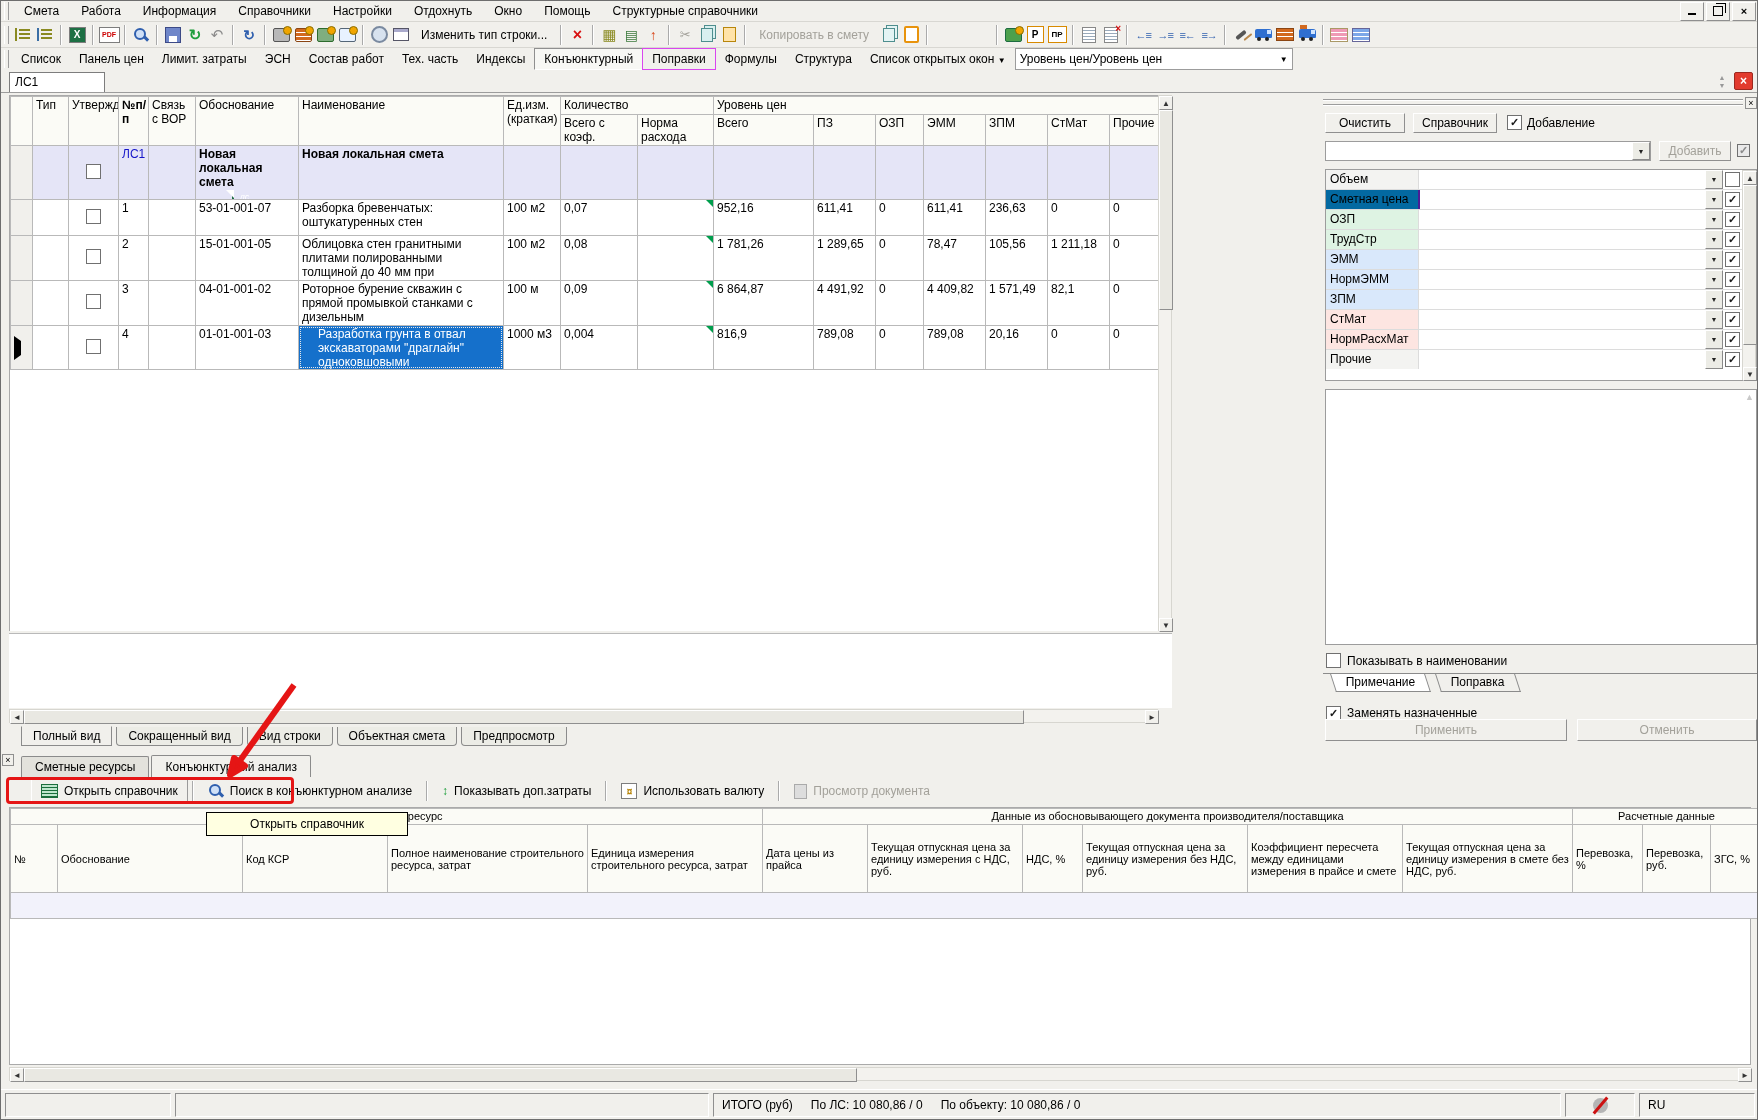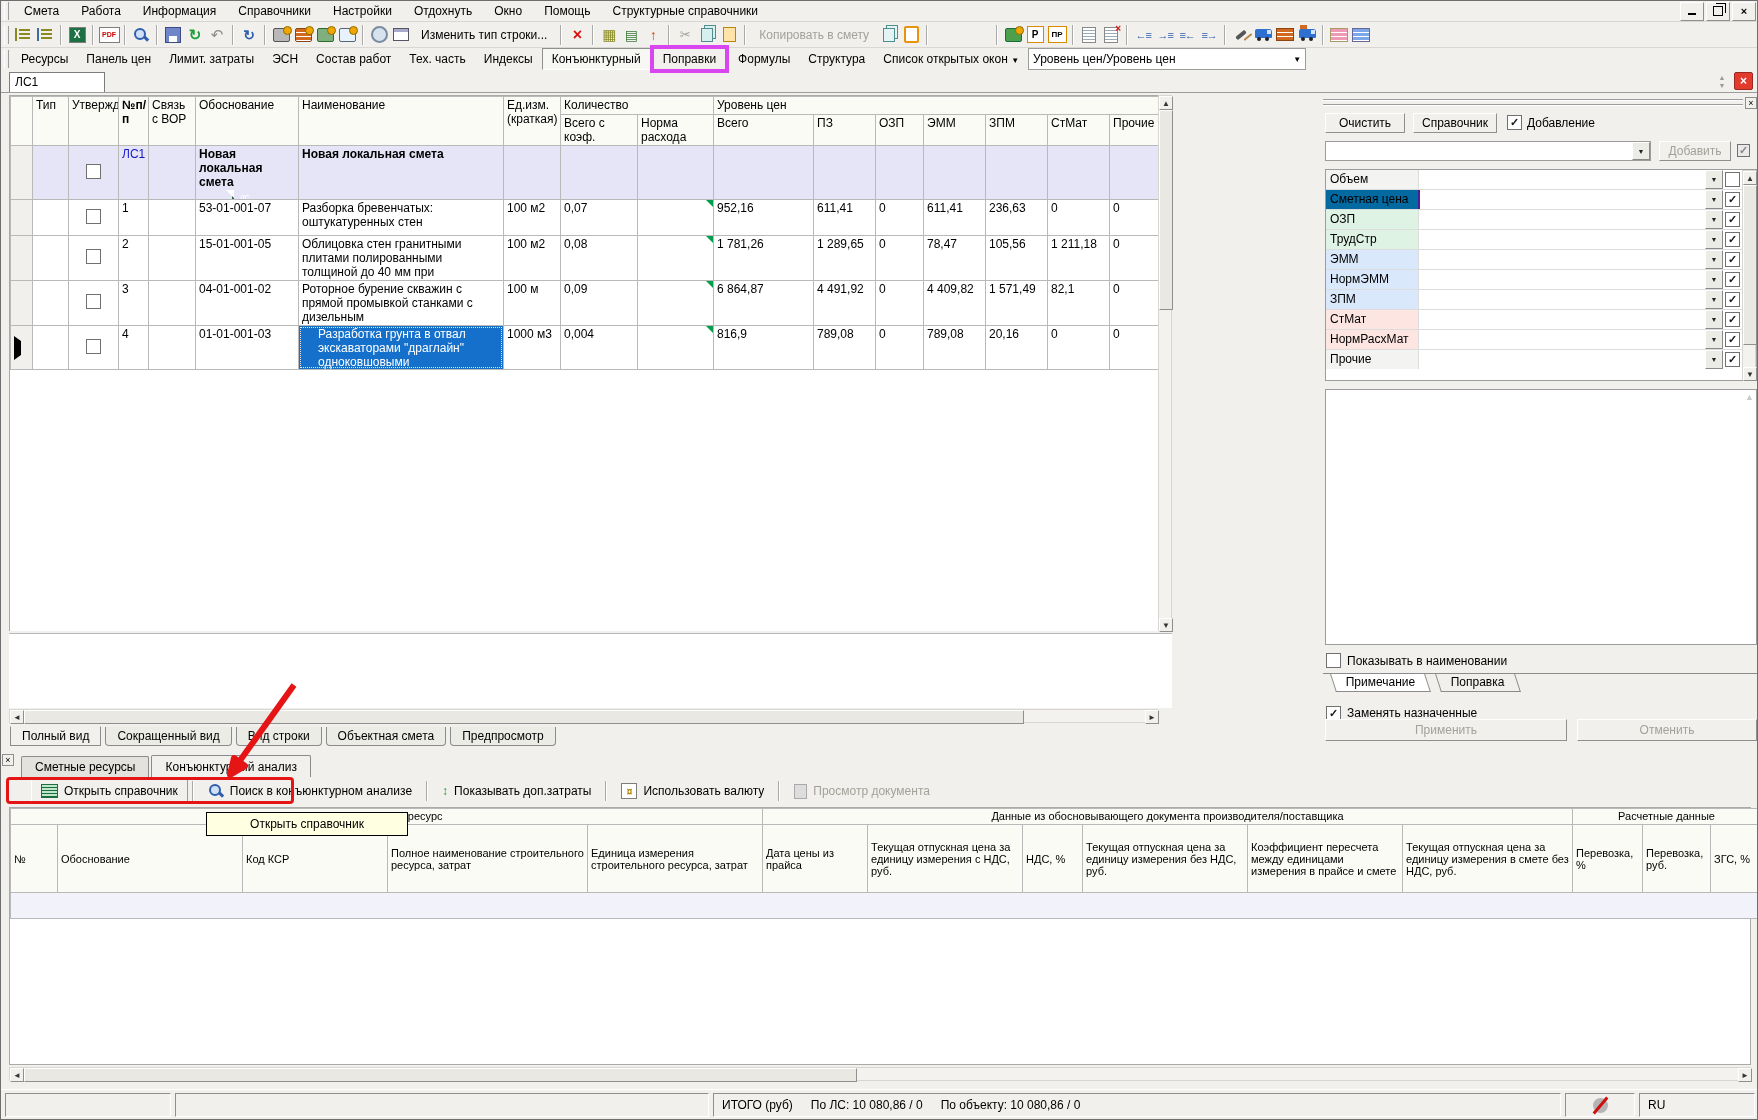"Ресурсы" span.flatbtn { text: Ресурсы -> Список }
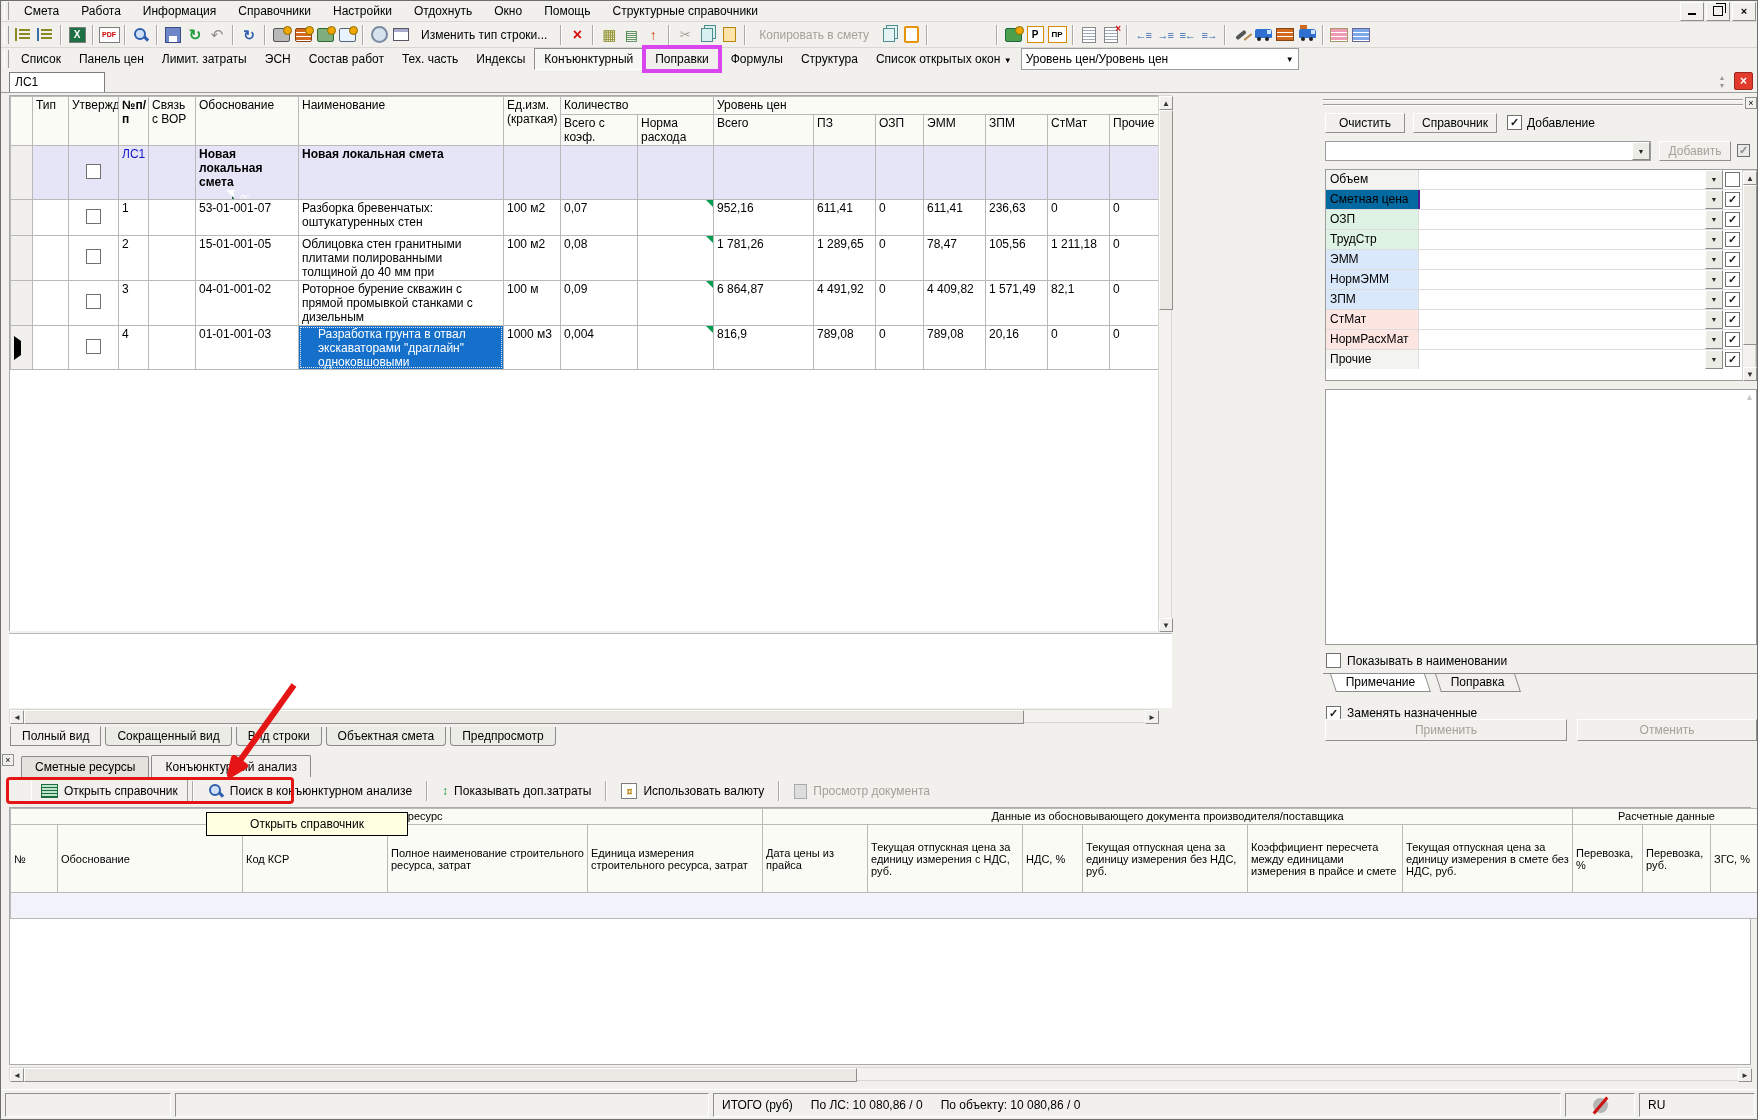"Поправки" span.flatbtn { border: 4px solid #d946ef -> 1px solid #d946ef }
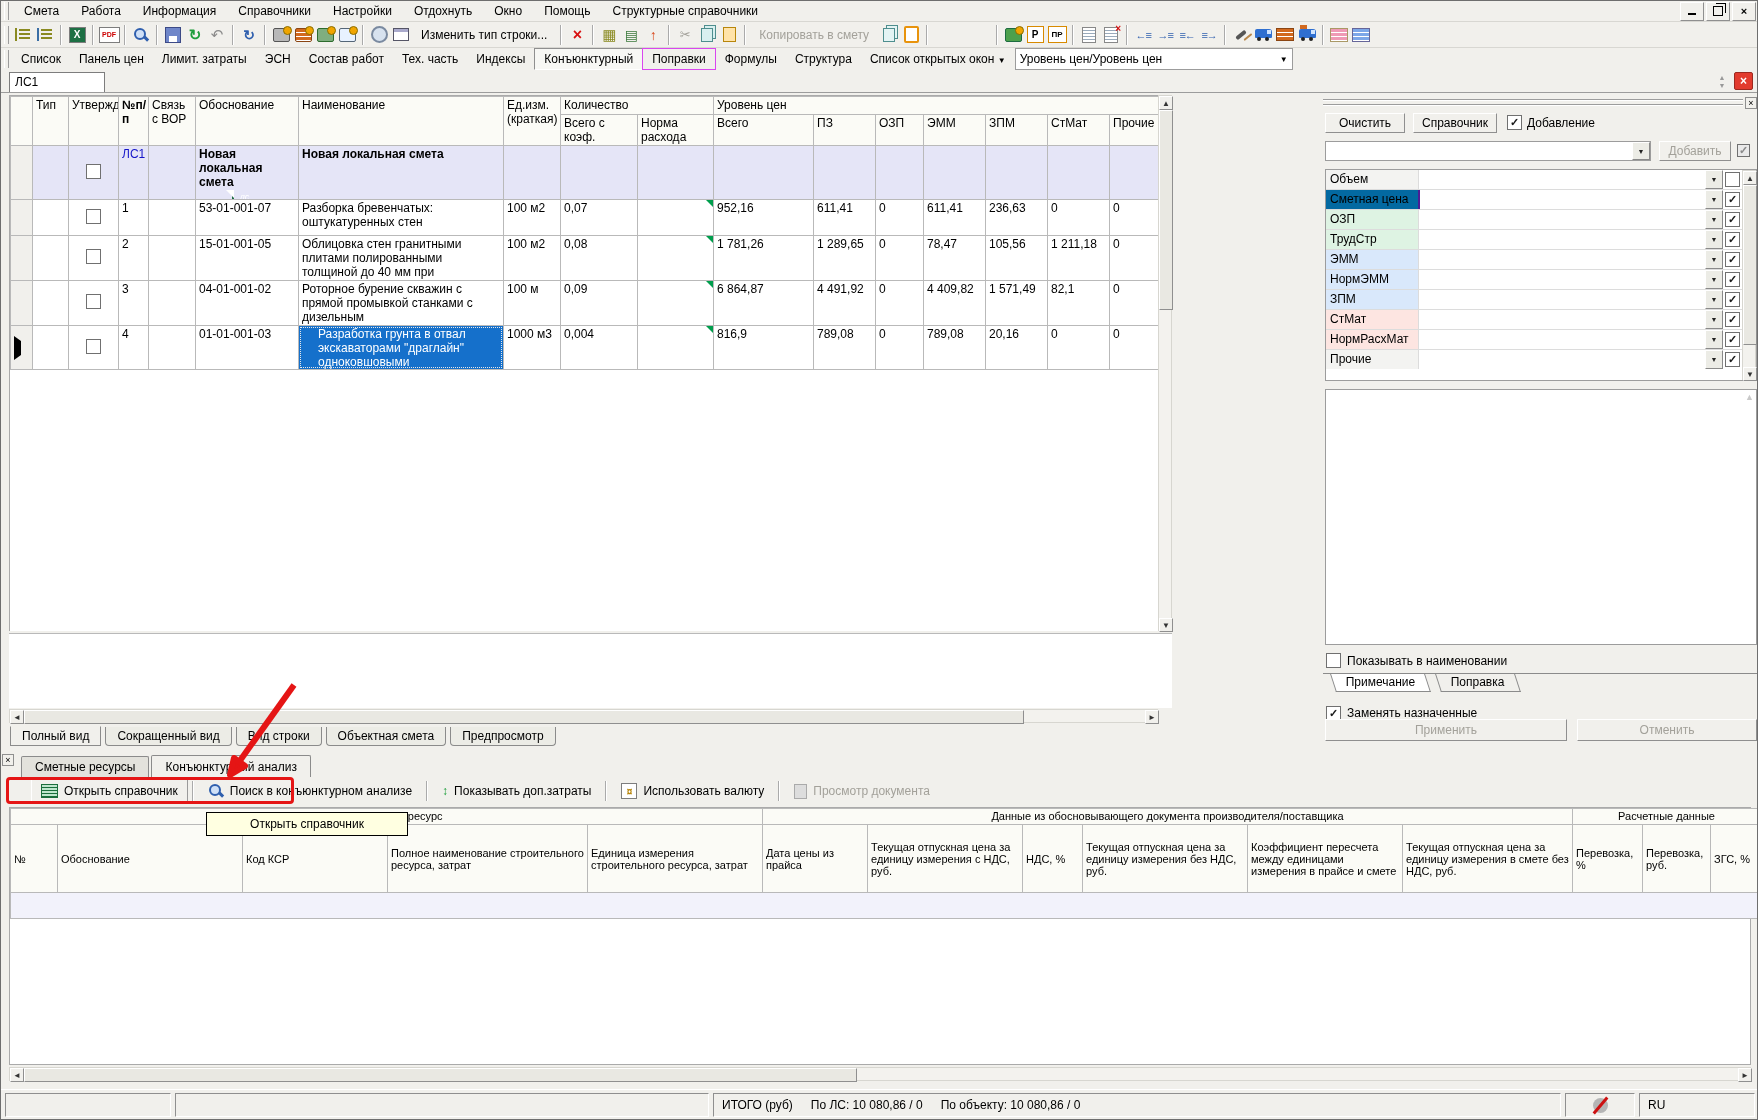"Полный вид" div.r { left: 9px -> 20px }
